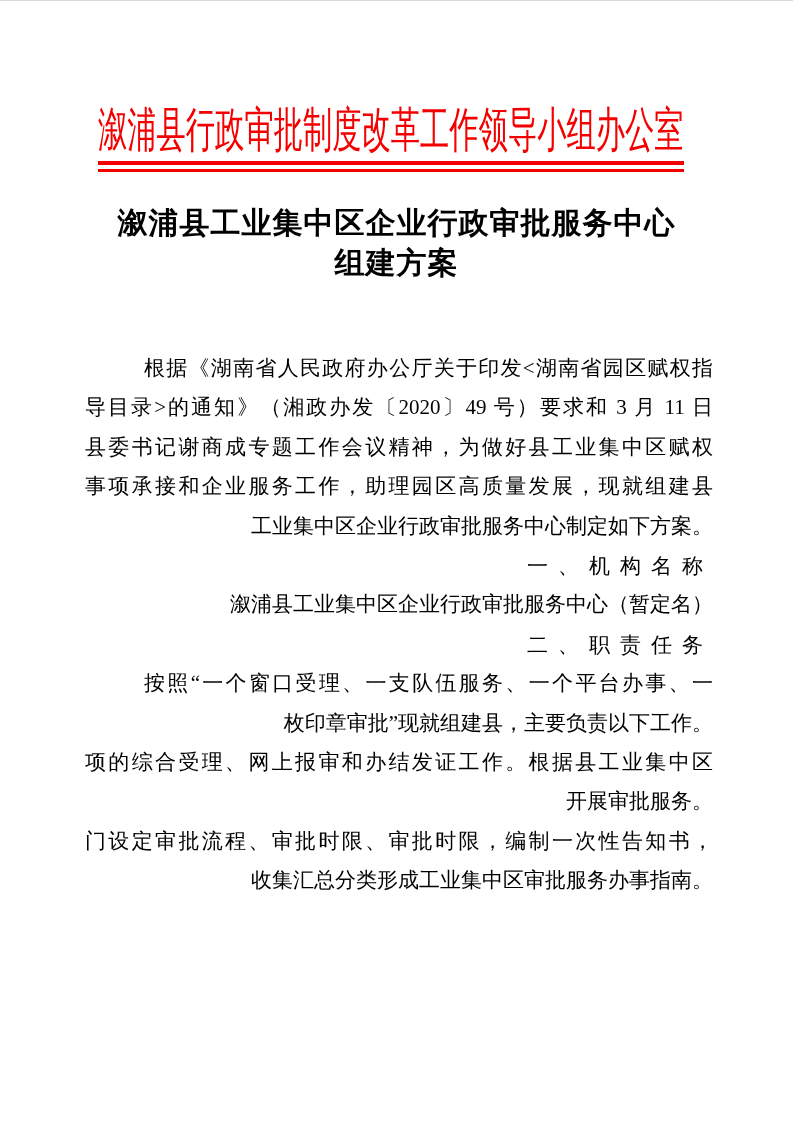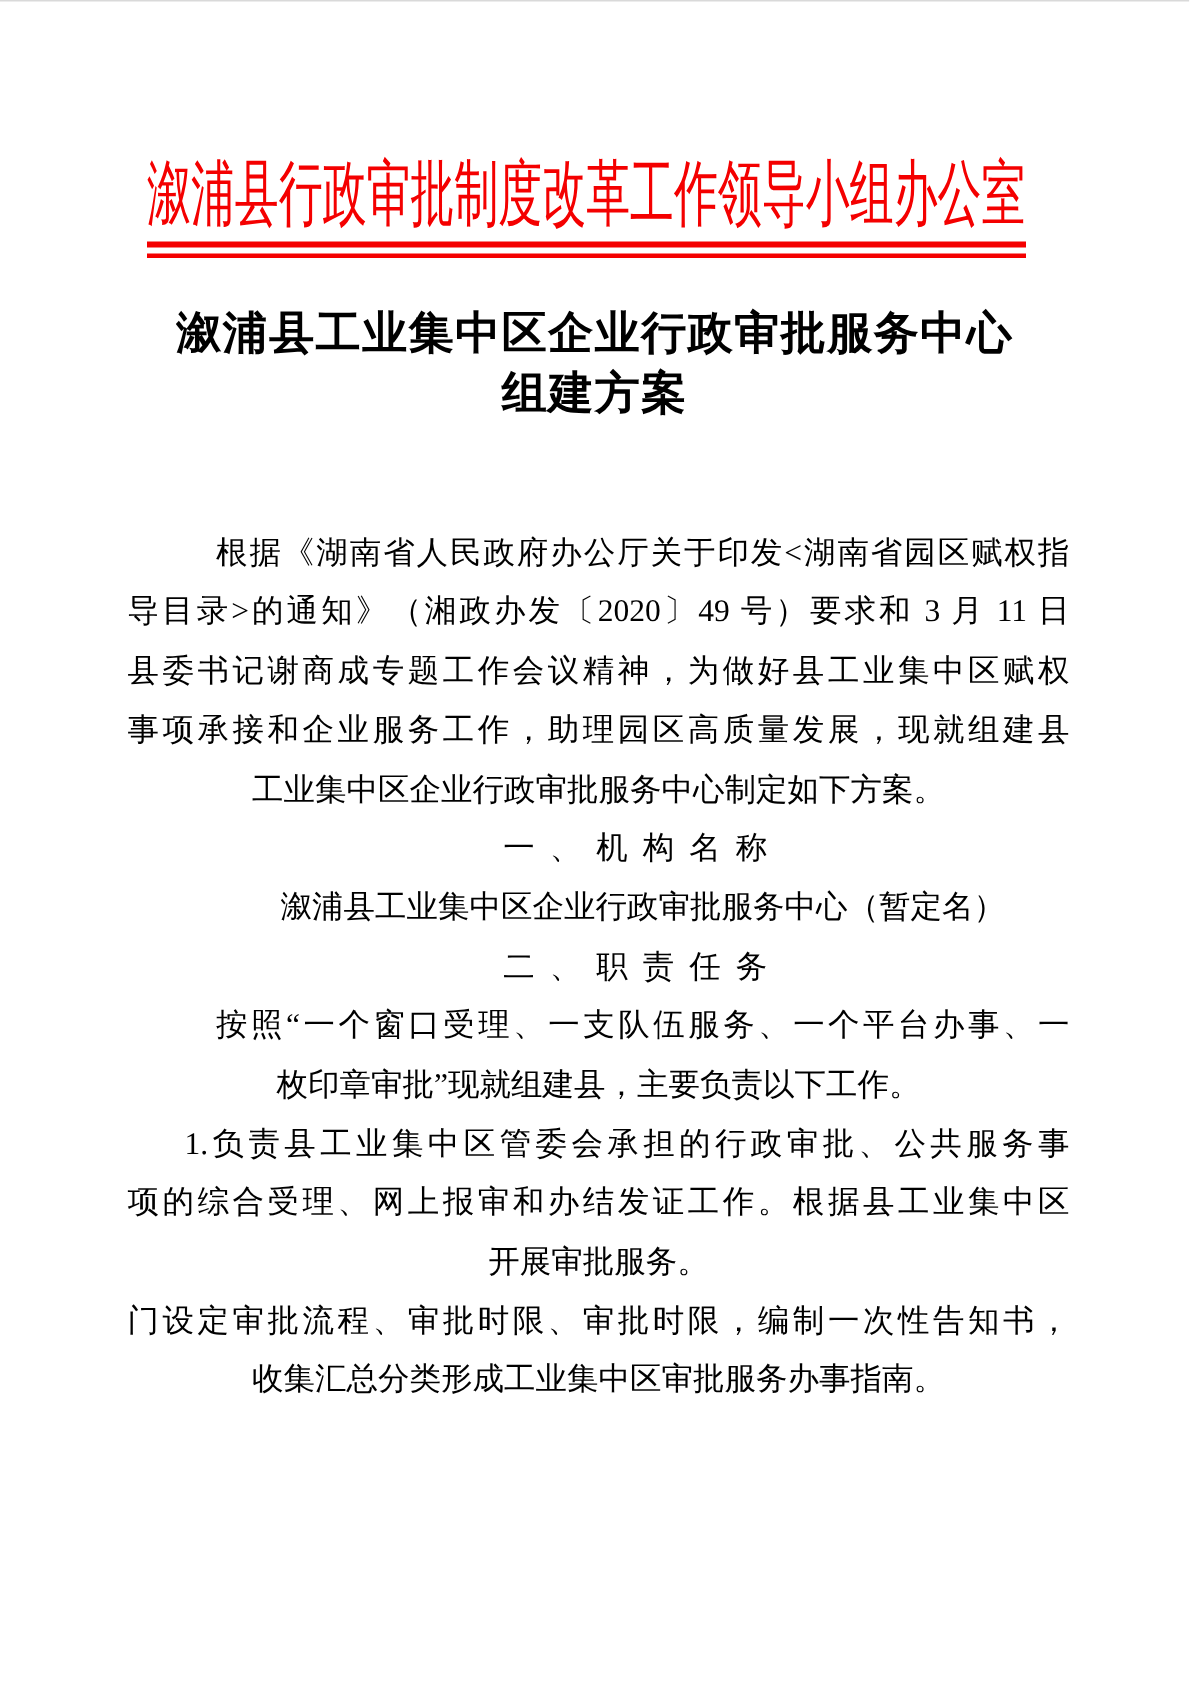"工业集中区企业行政审批服务中心制定如下方案。" .bl { text-align: center -> right }
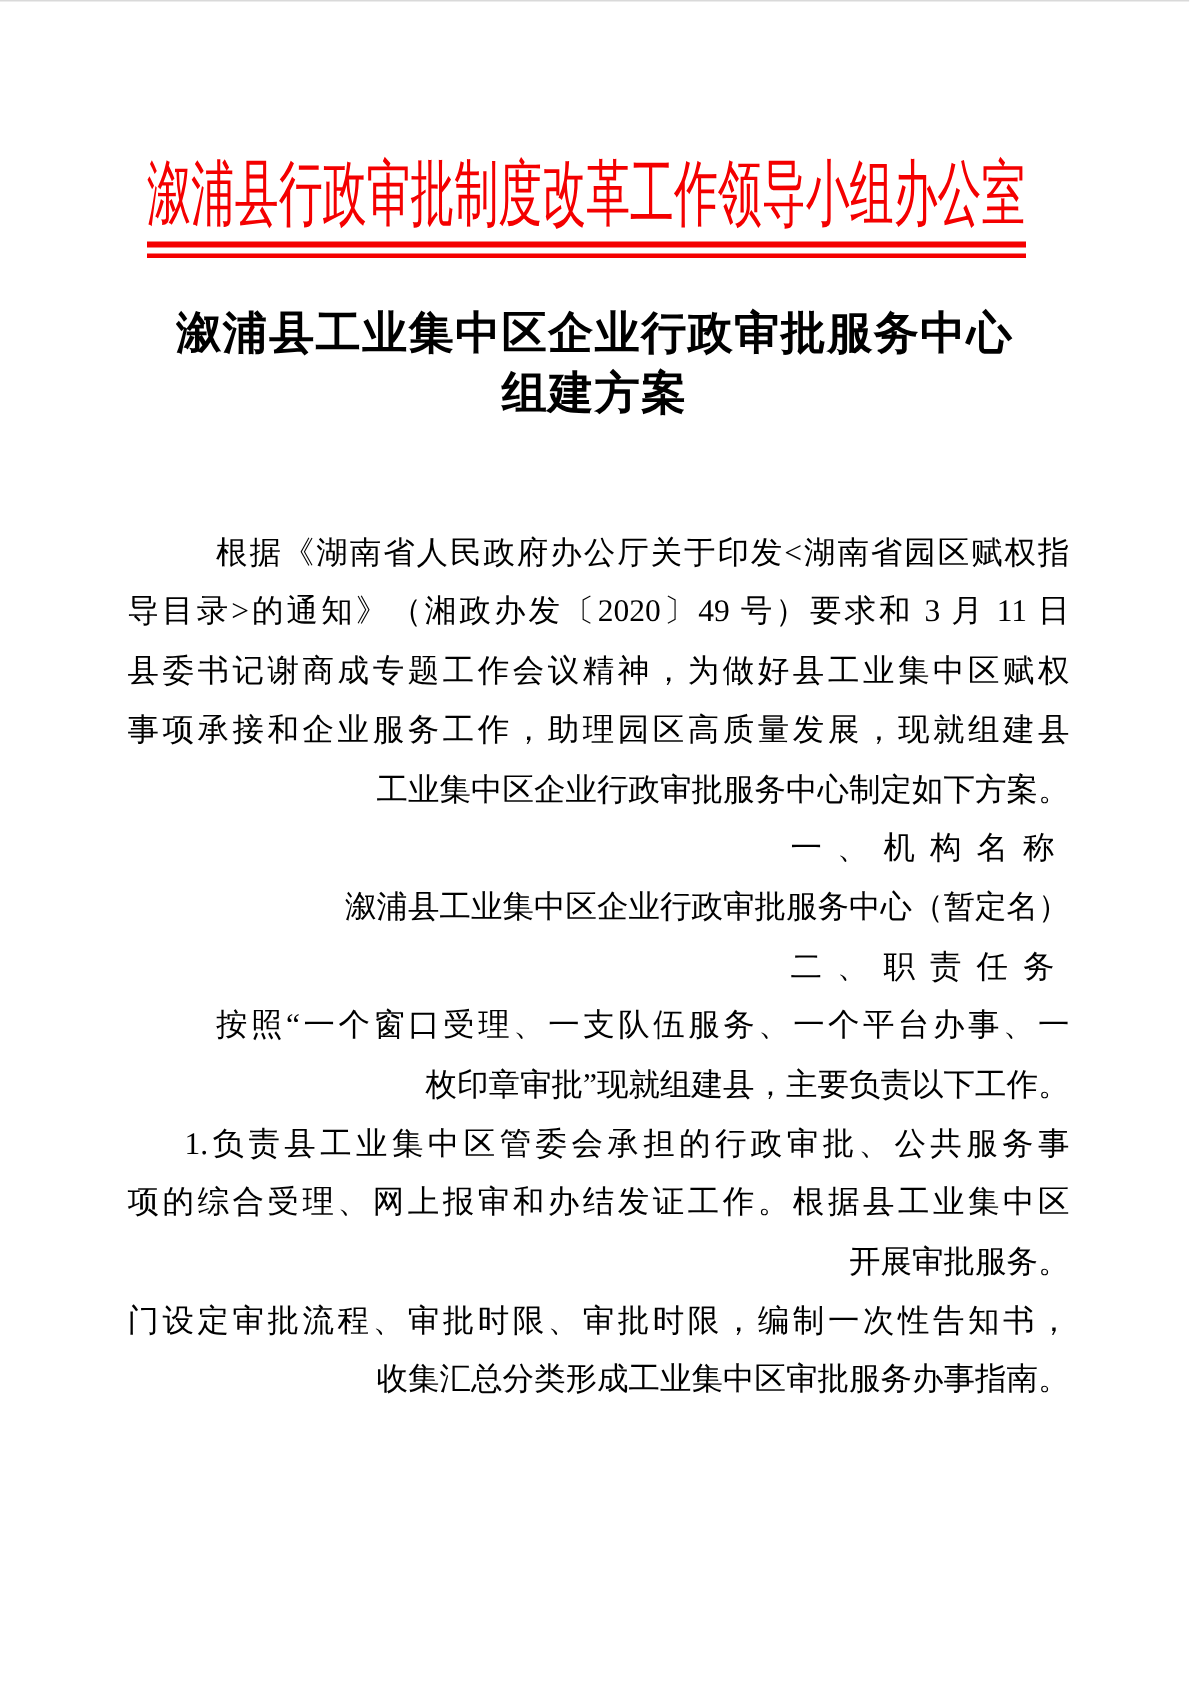"1.负责县工业集中区管委会承担的行政审批、公共服务事" div.bl { html: <div>1.负责县工业集中区管委会承担的行政审批、公共服务事</div> -> none }
